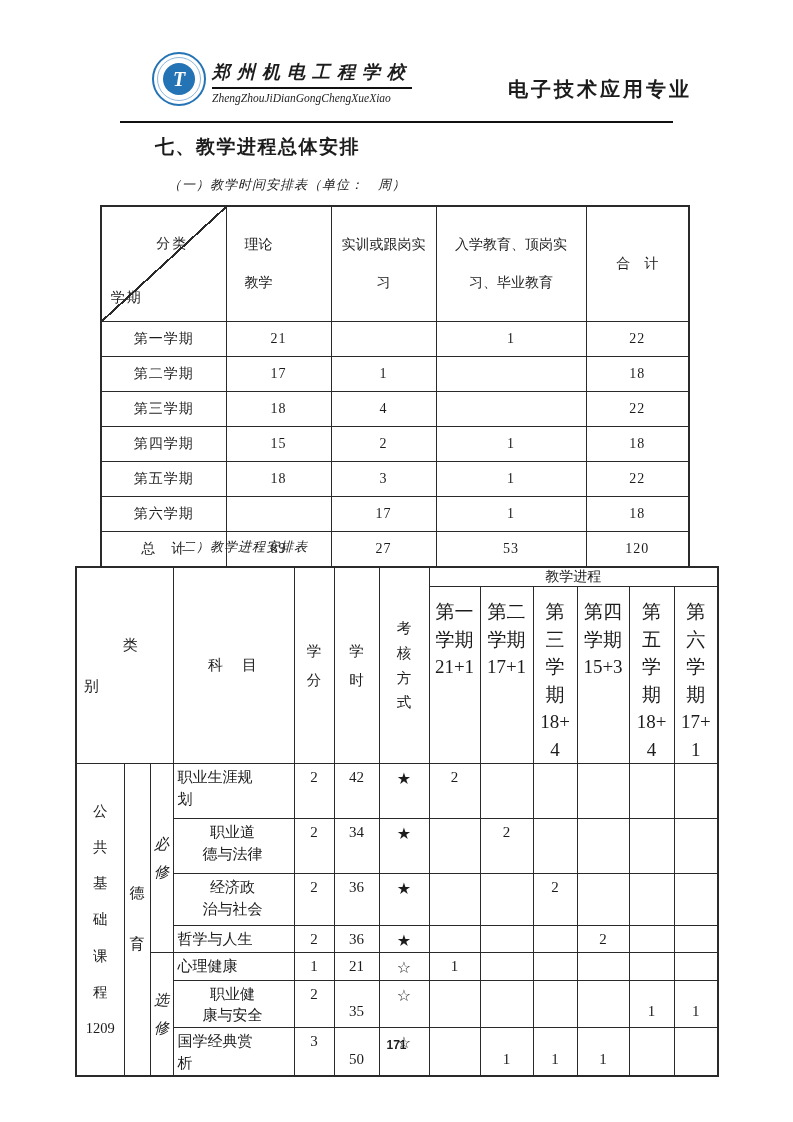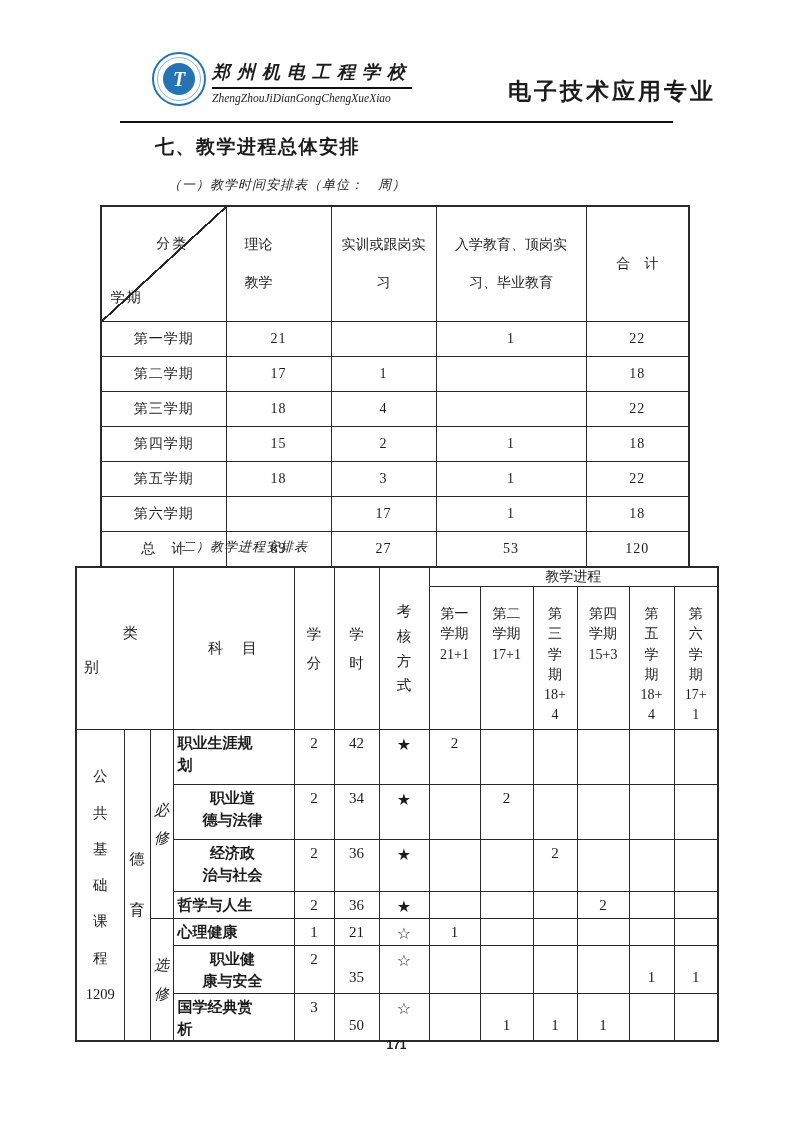"电子技术应用专业" .prog { font-size: 23px -> 20px }
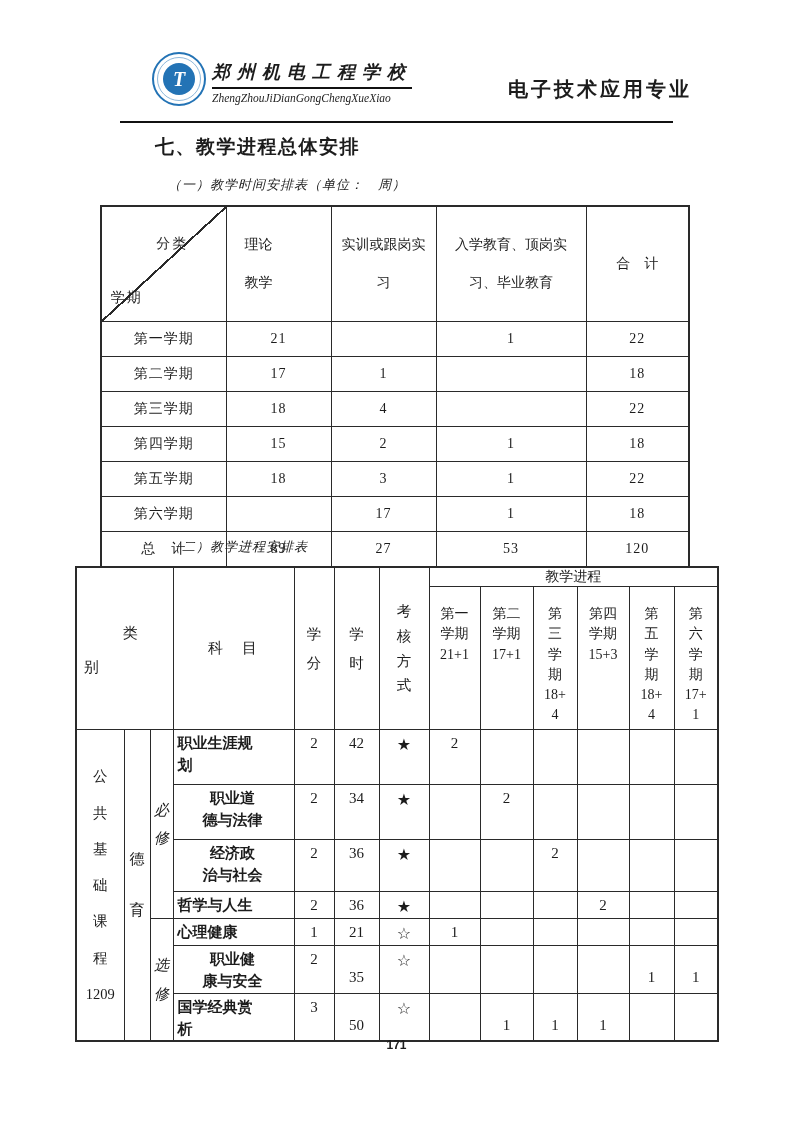"第一" .t2 .sem { font-size: 14px -> 19px; padding-top: 17px -> 11px }
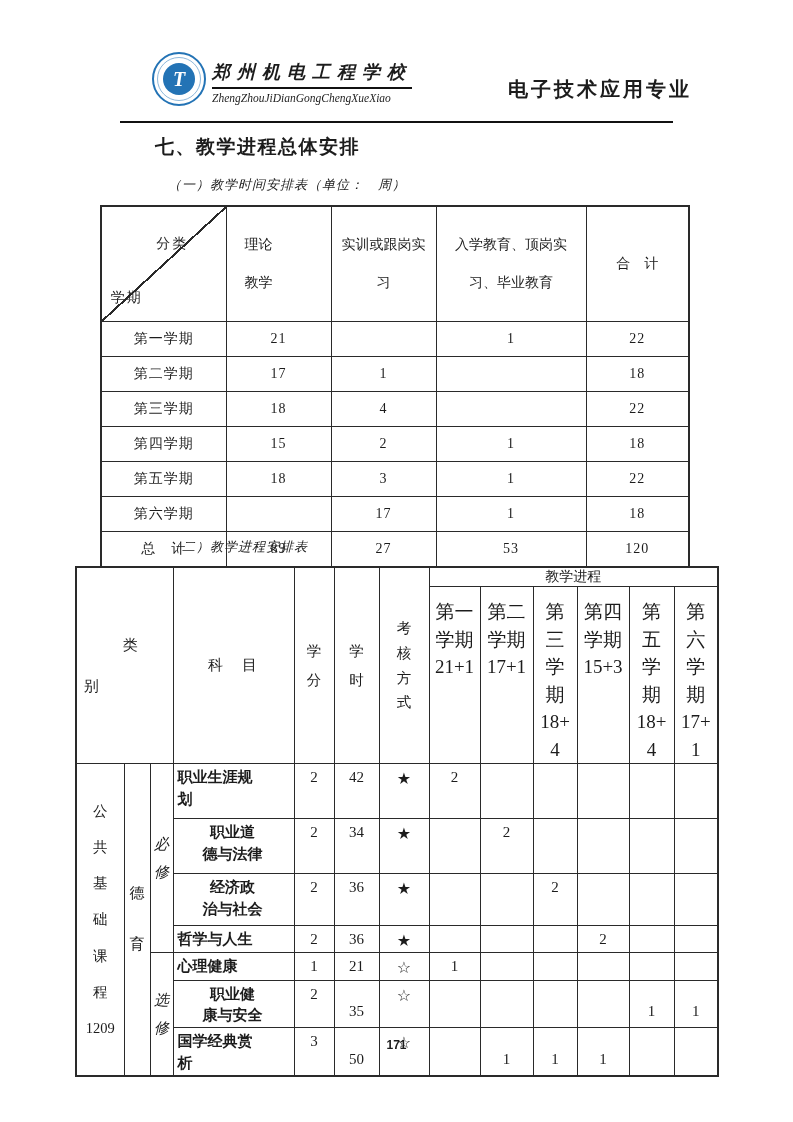"职业生涯规" .t2 tbody td.subj { font-weight: bold -> none }
